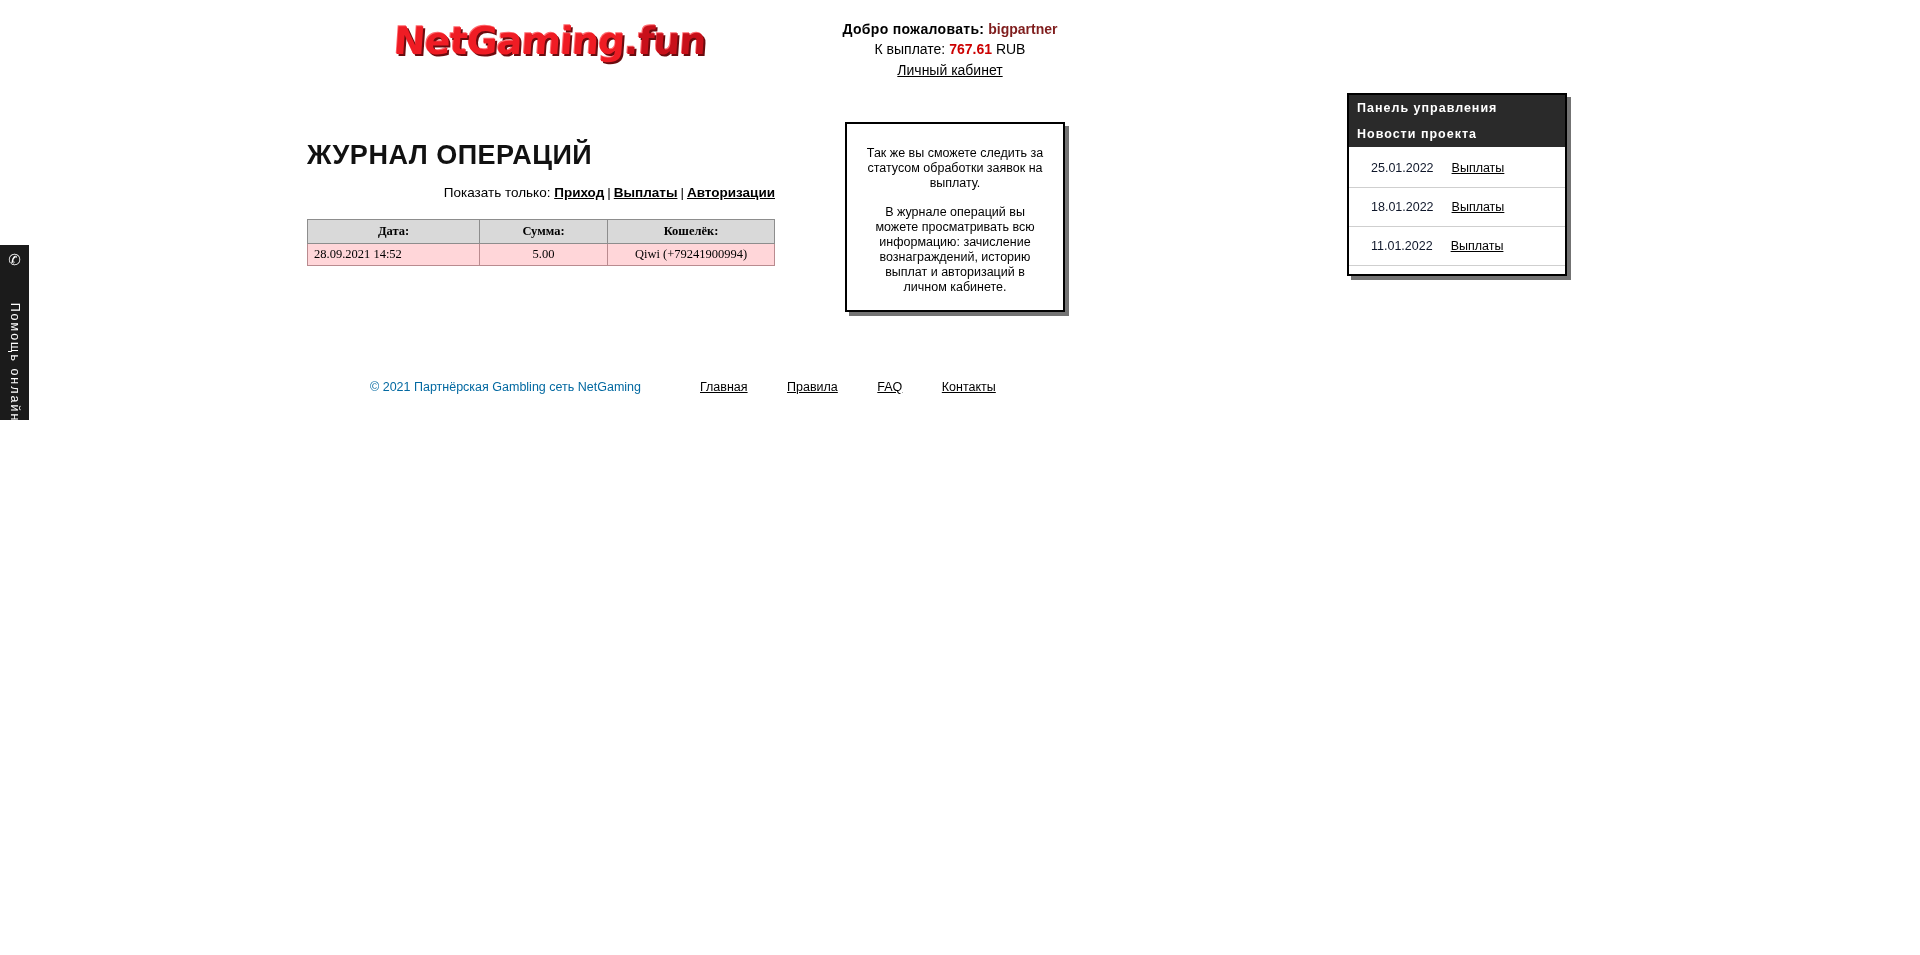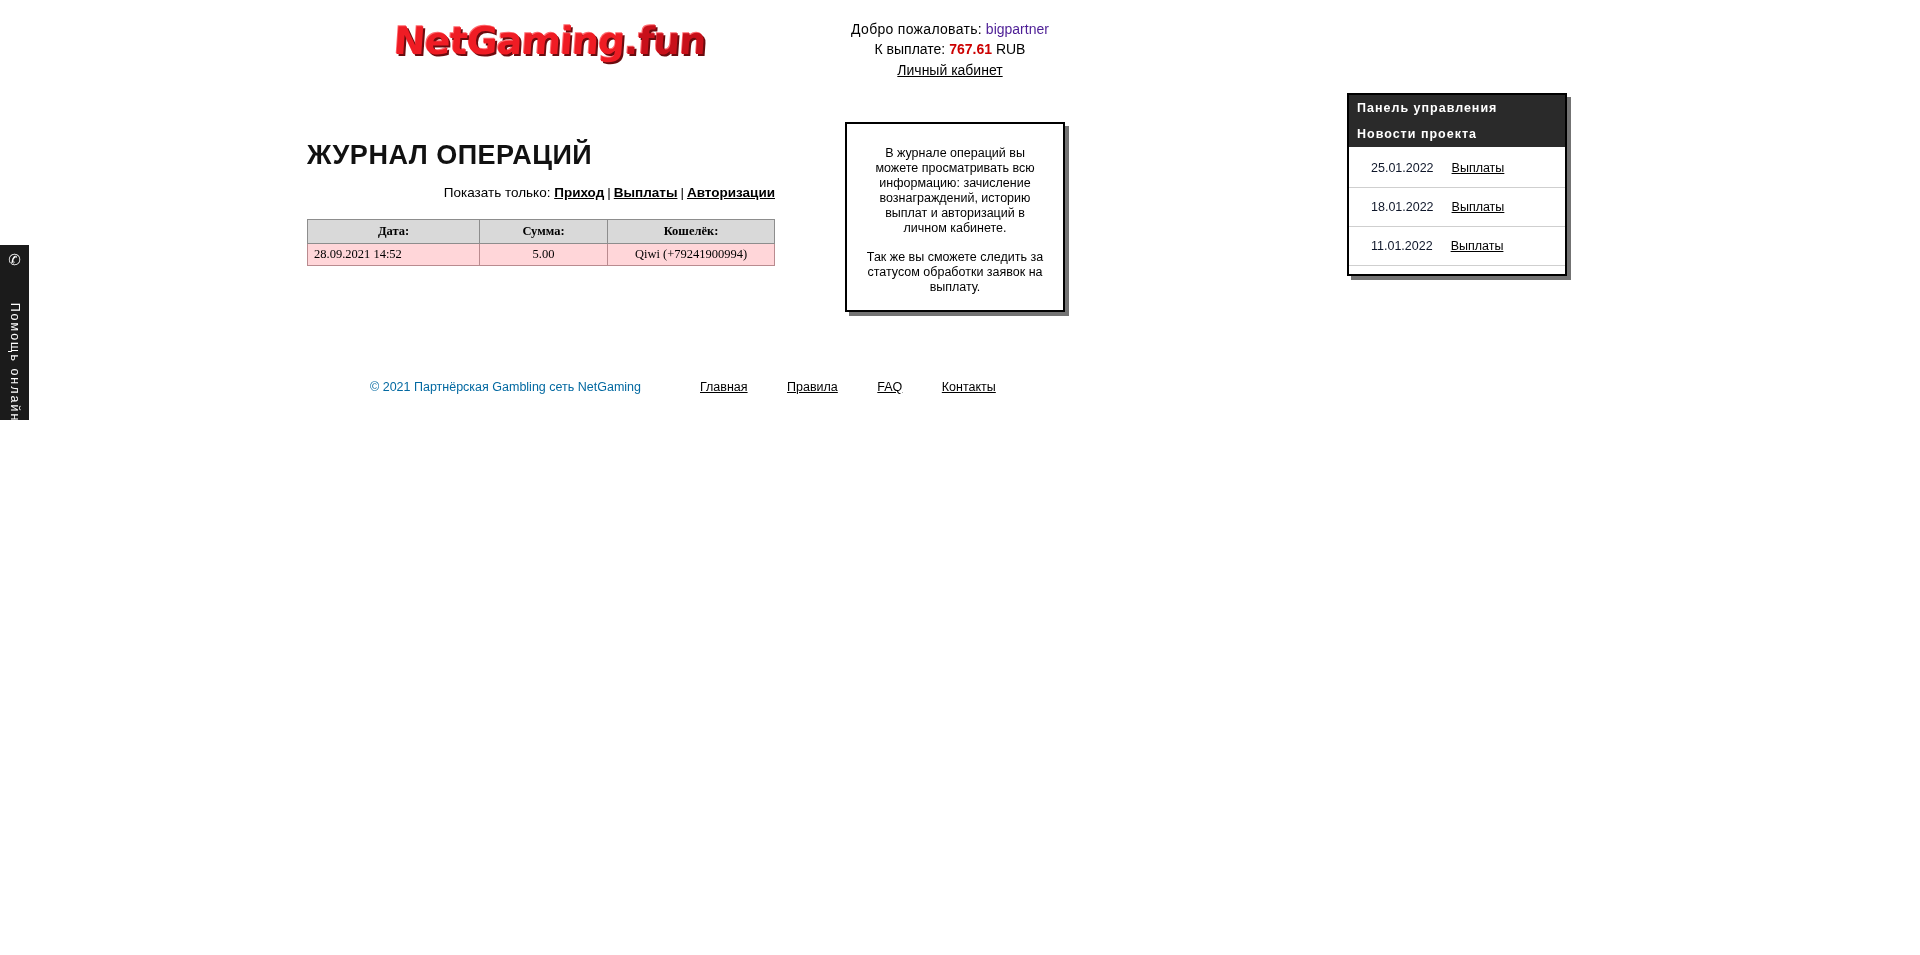"Добро пожаловать:" .welcome .greet { font-weight: normal -> bold }
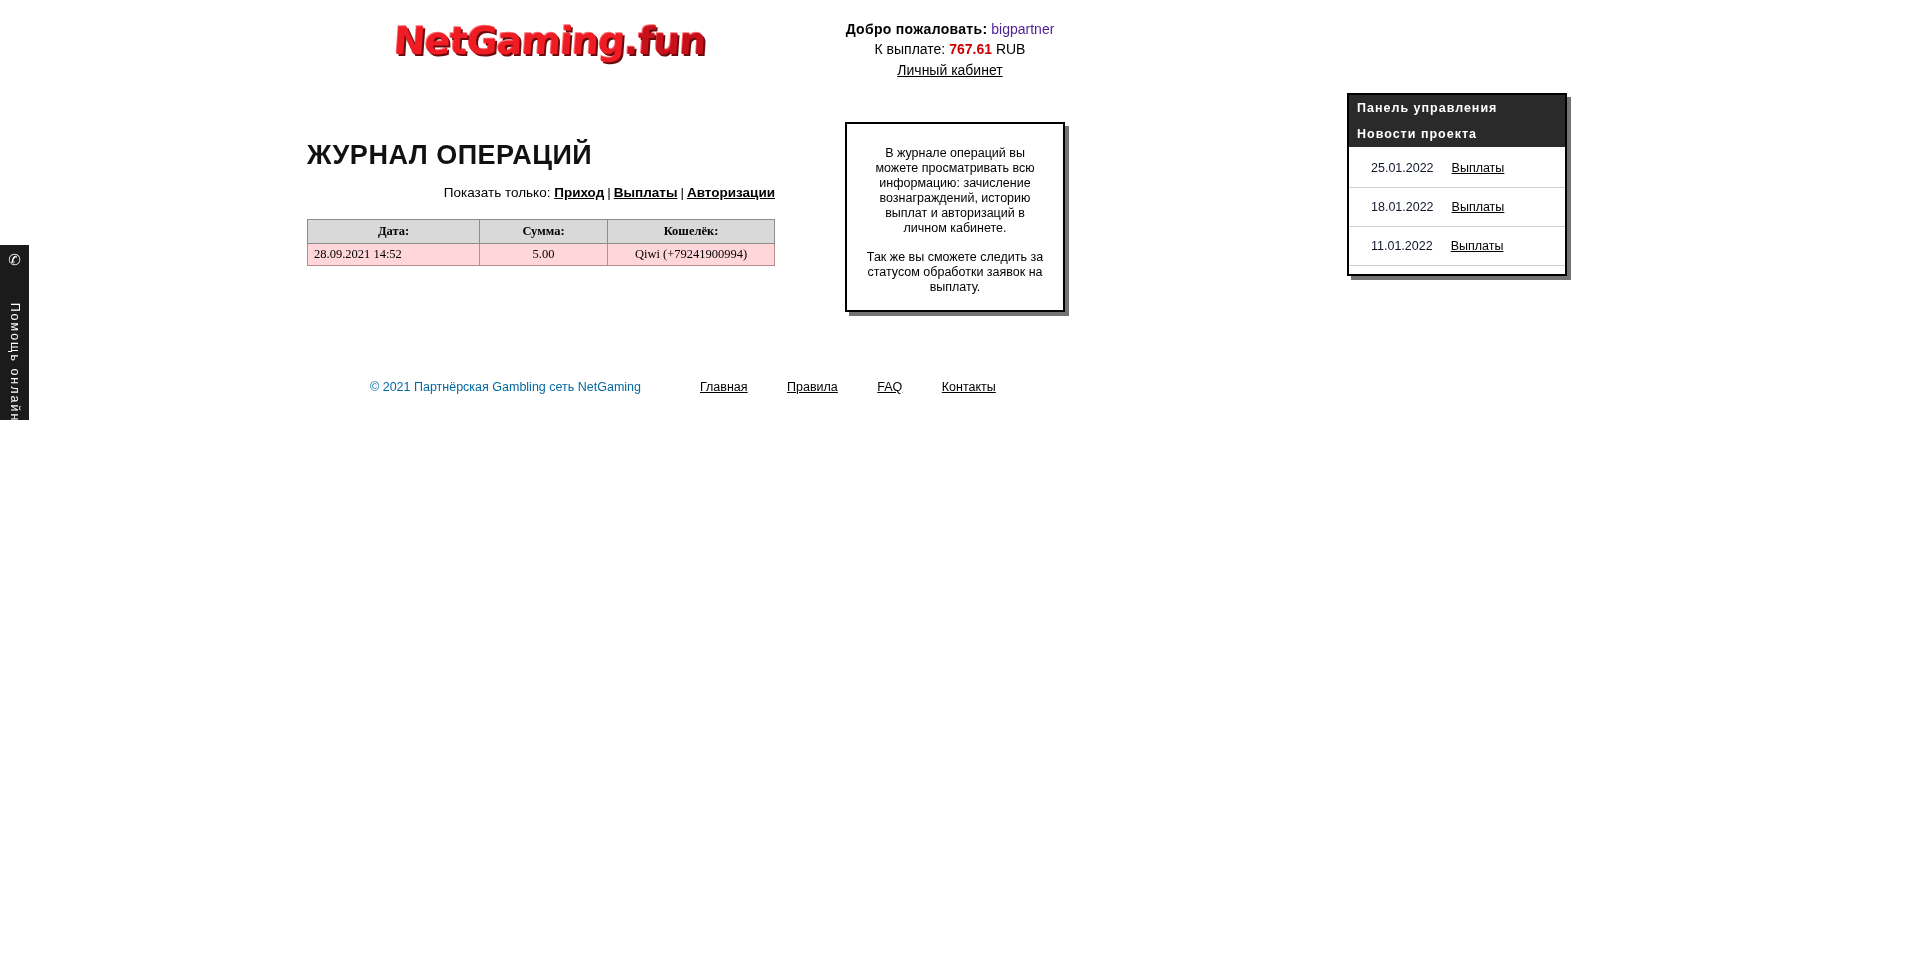"bigpartner" .welcome .user { color: #4c1d95 -> #7f1d1d; font-weight: normal -> bold }
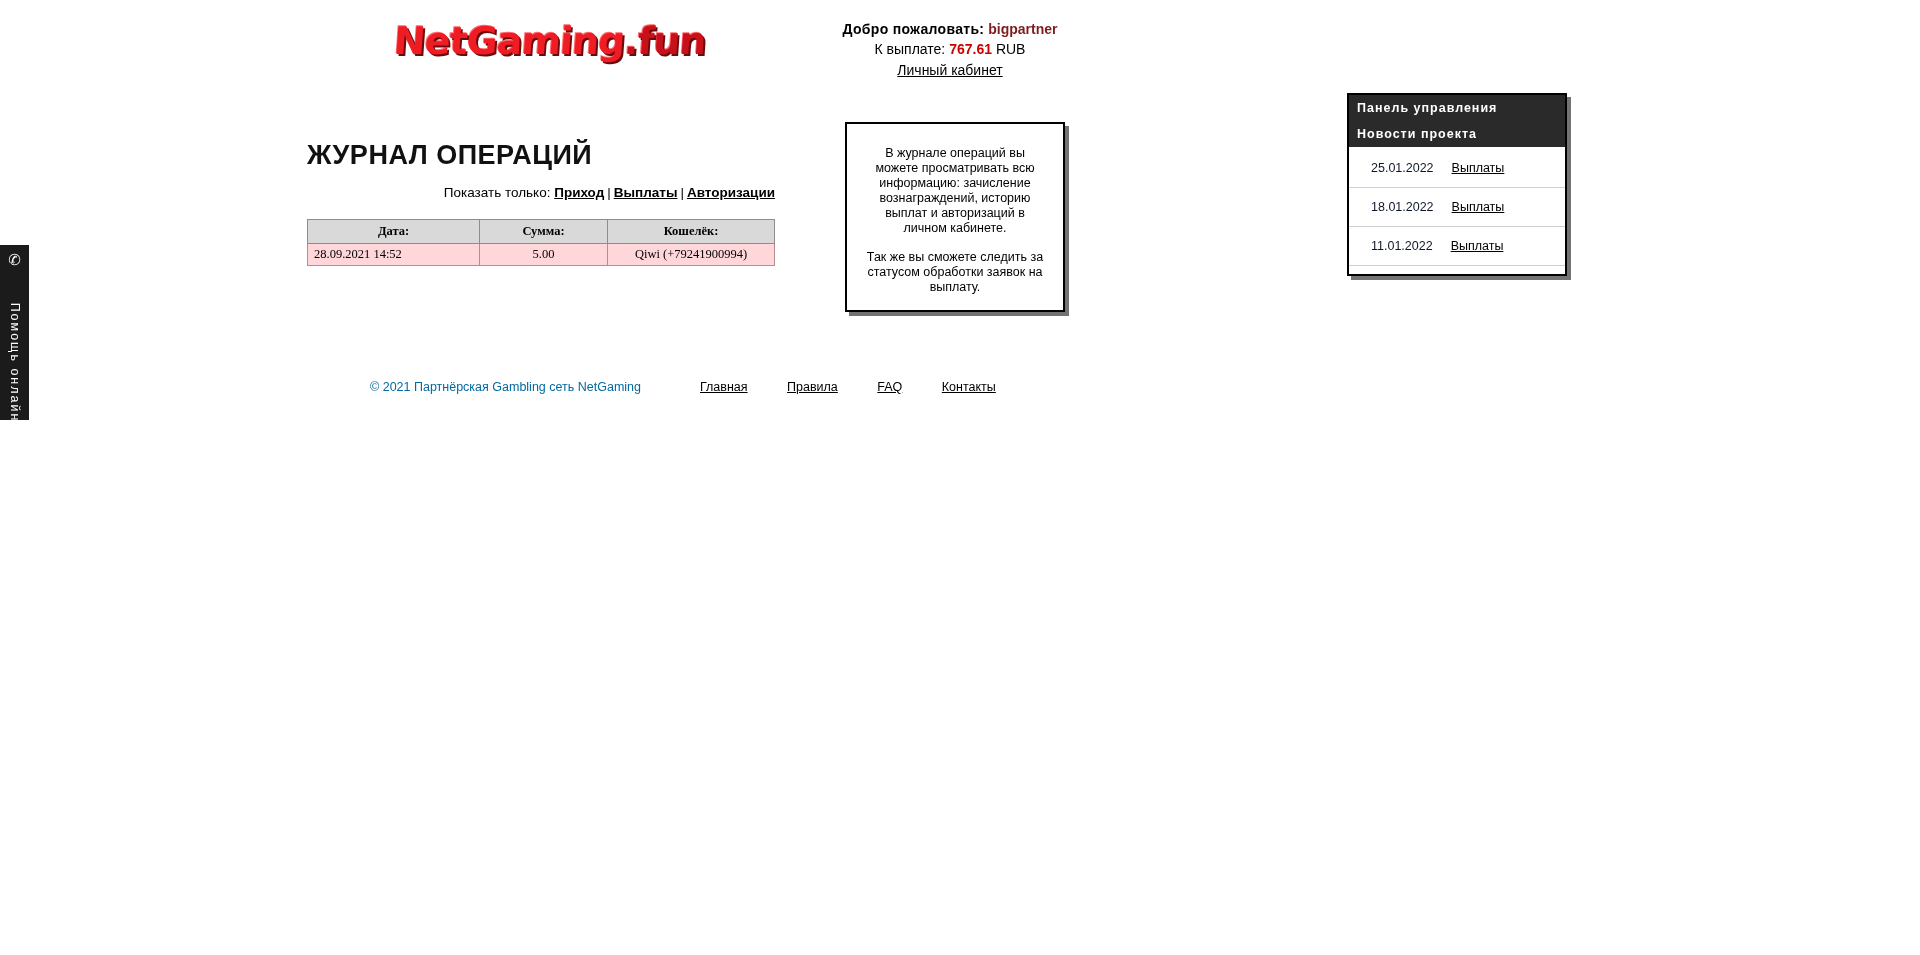"В журнале операций вы можете" p { order: before "Так же вы сможете следить" -> after "Так же вы сможете следить" }
